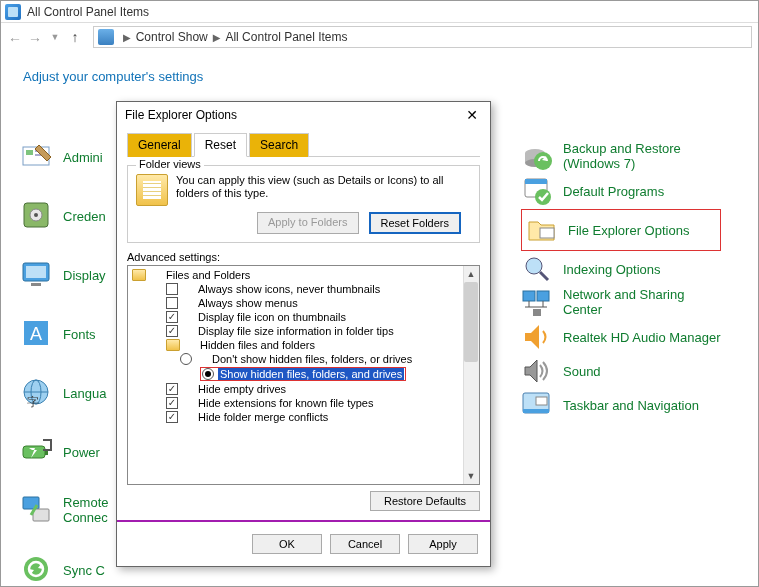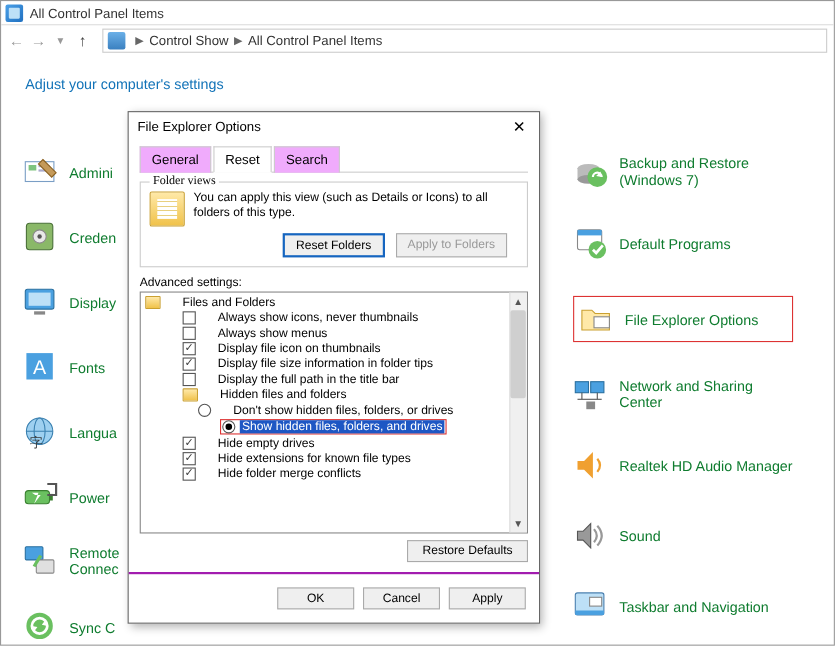"General" .tab { background: #f0abfc -> #eab308 }
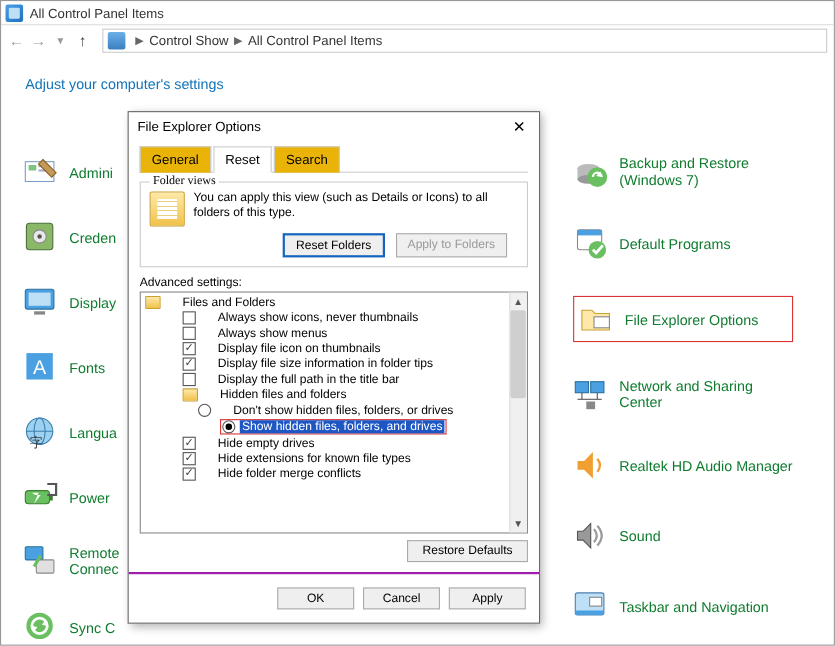"Backup and Restore" .cp-right { gap: 32px -> 2px }
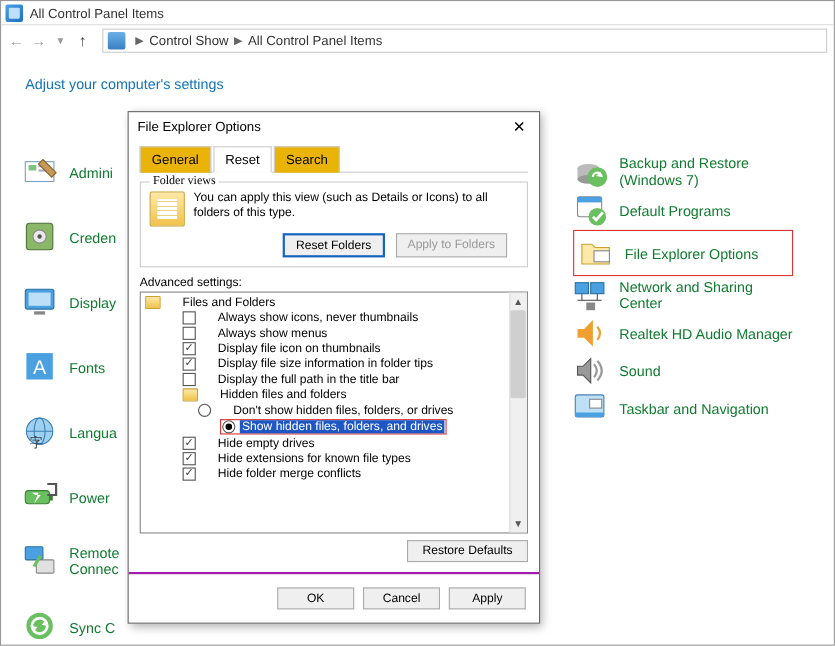"Folder views" .group-label { font-family: Liberation Serif, serif -> none }
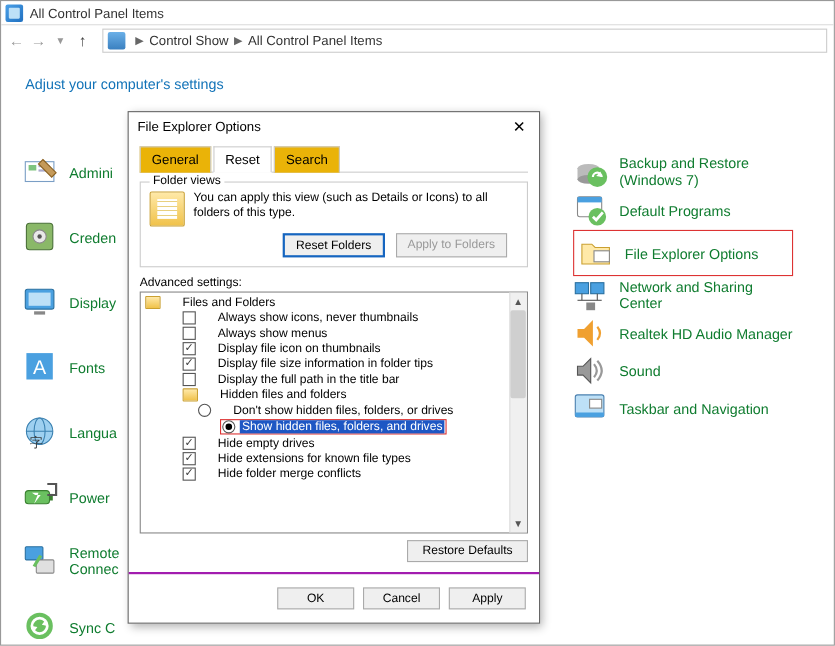"Reset Folders" div.btn { order: before "Apply to Folders" -> after "Apply to Folders" }
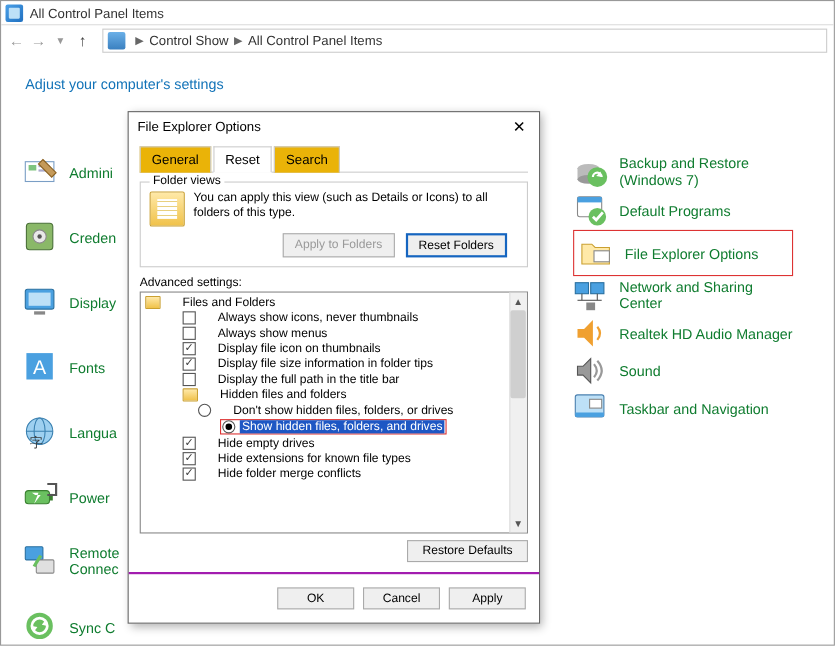"Indexing Options" div.cp-item { html: none -> <div> <div> <svg> <circle></circle> <line></line> </svg> </div> <span>Indexing Options</span> </div> }
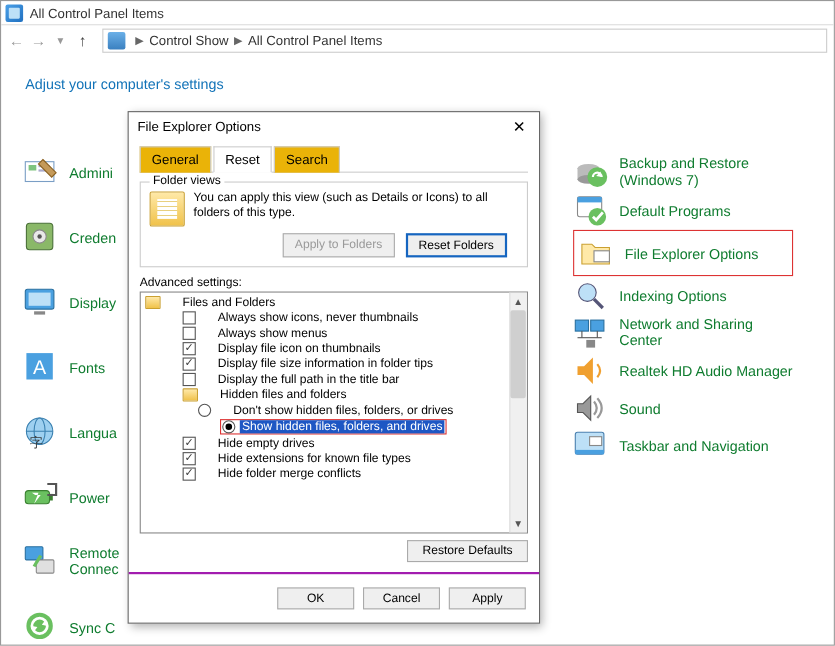"Display the full path in" div.node { html: <div> <span></span> <span></span> <span>Display the full path in the title bar</span> </div> -> none }
